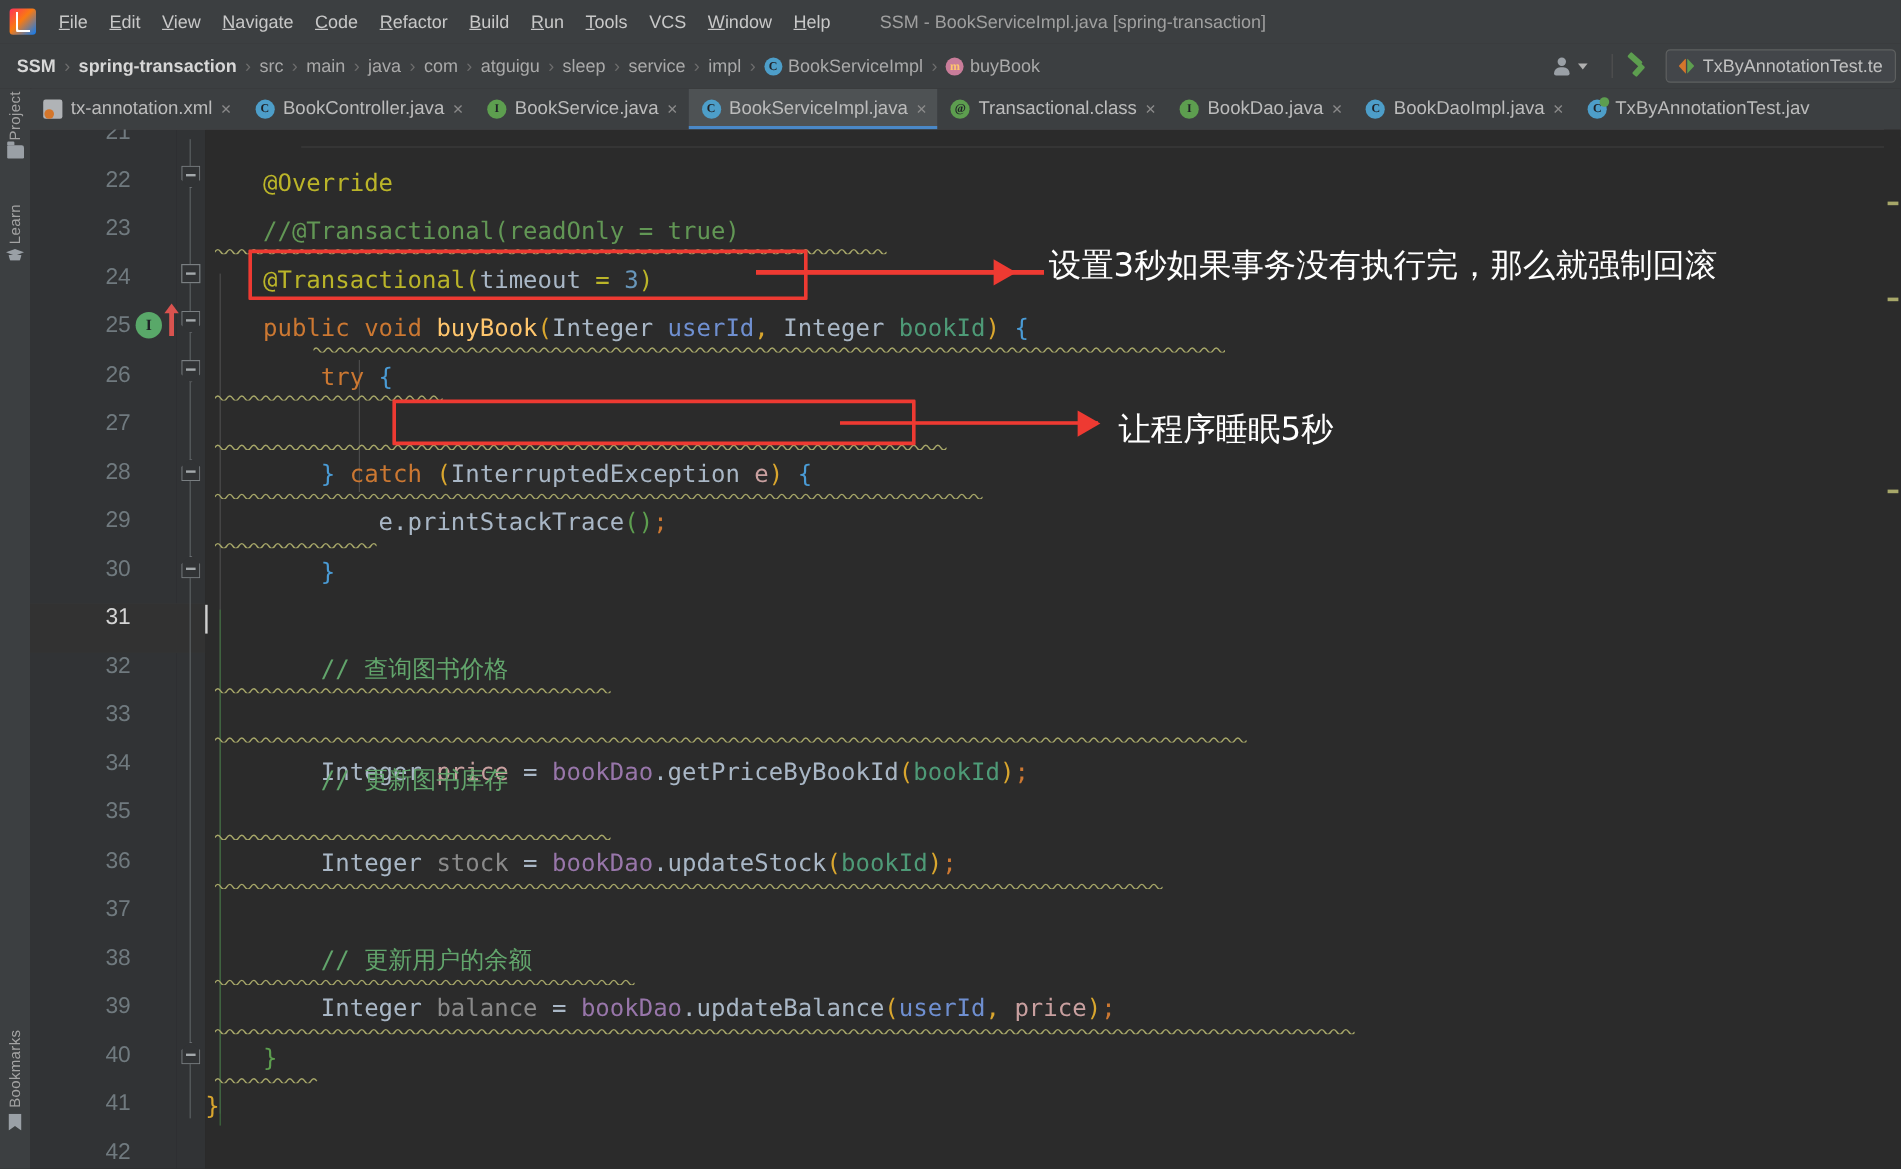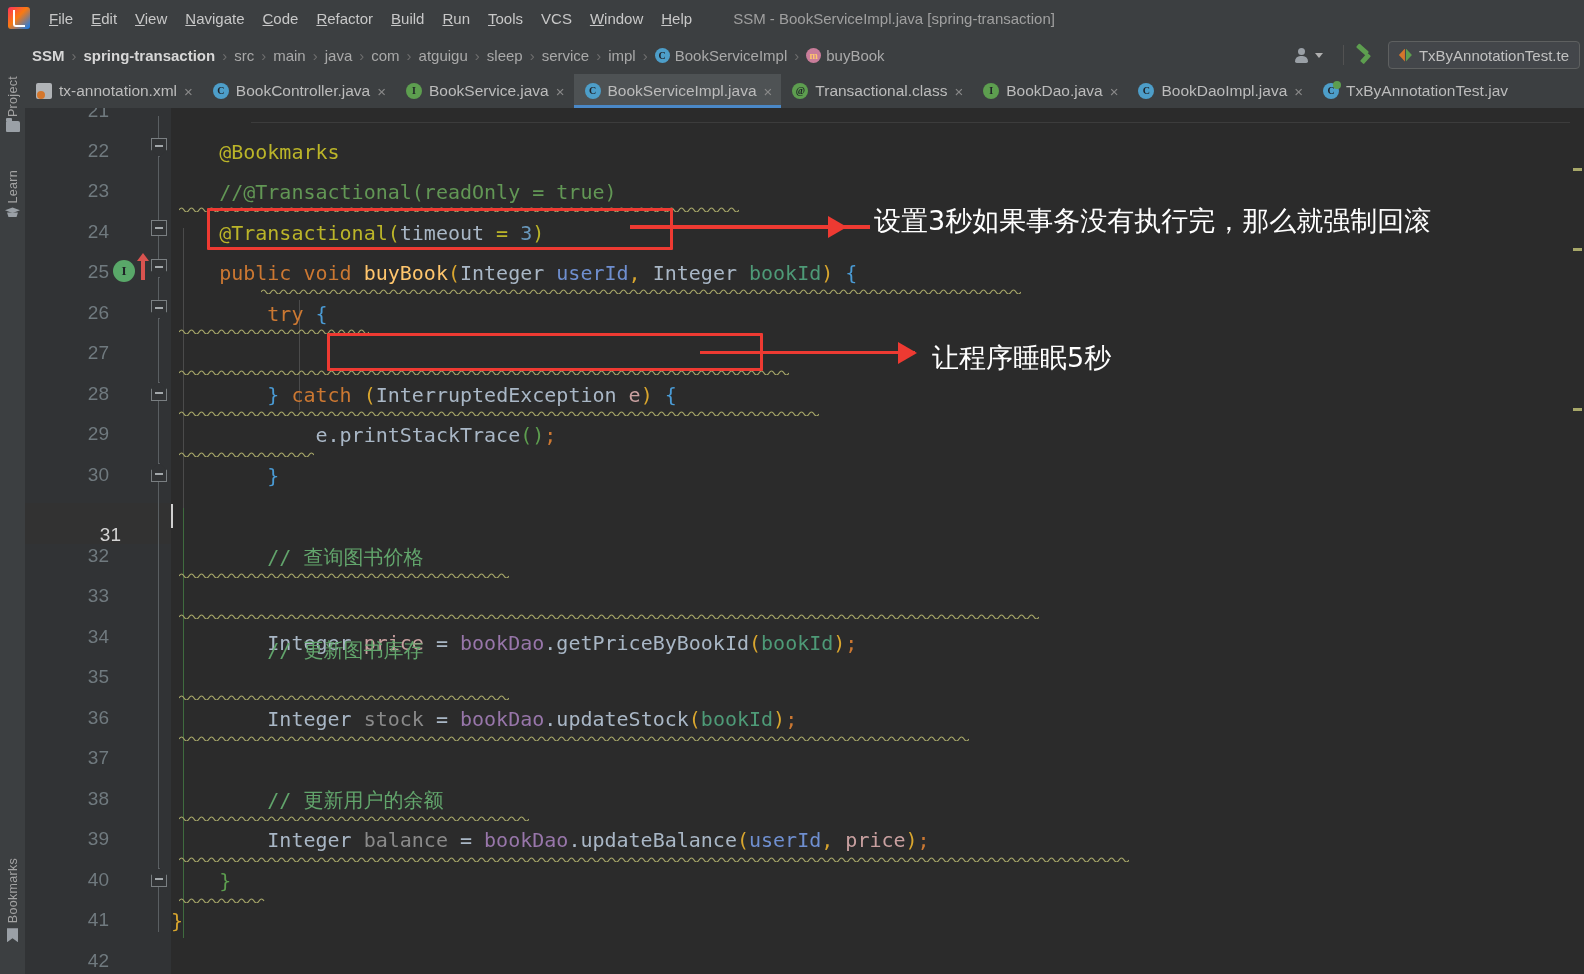"SSM" .crumbs { margin-left: 32px -> 14px }
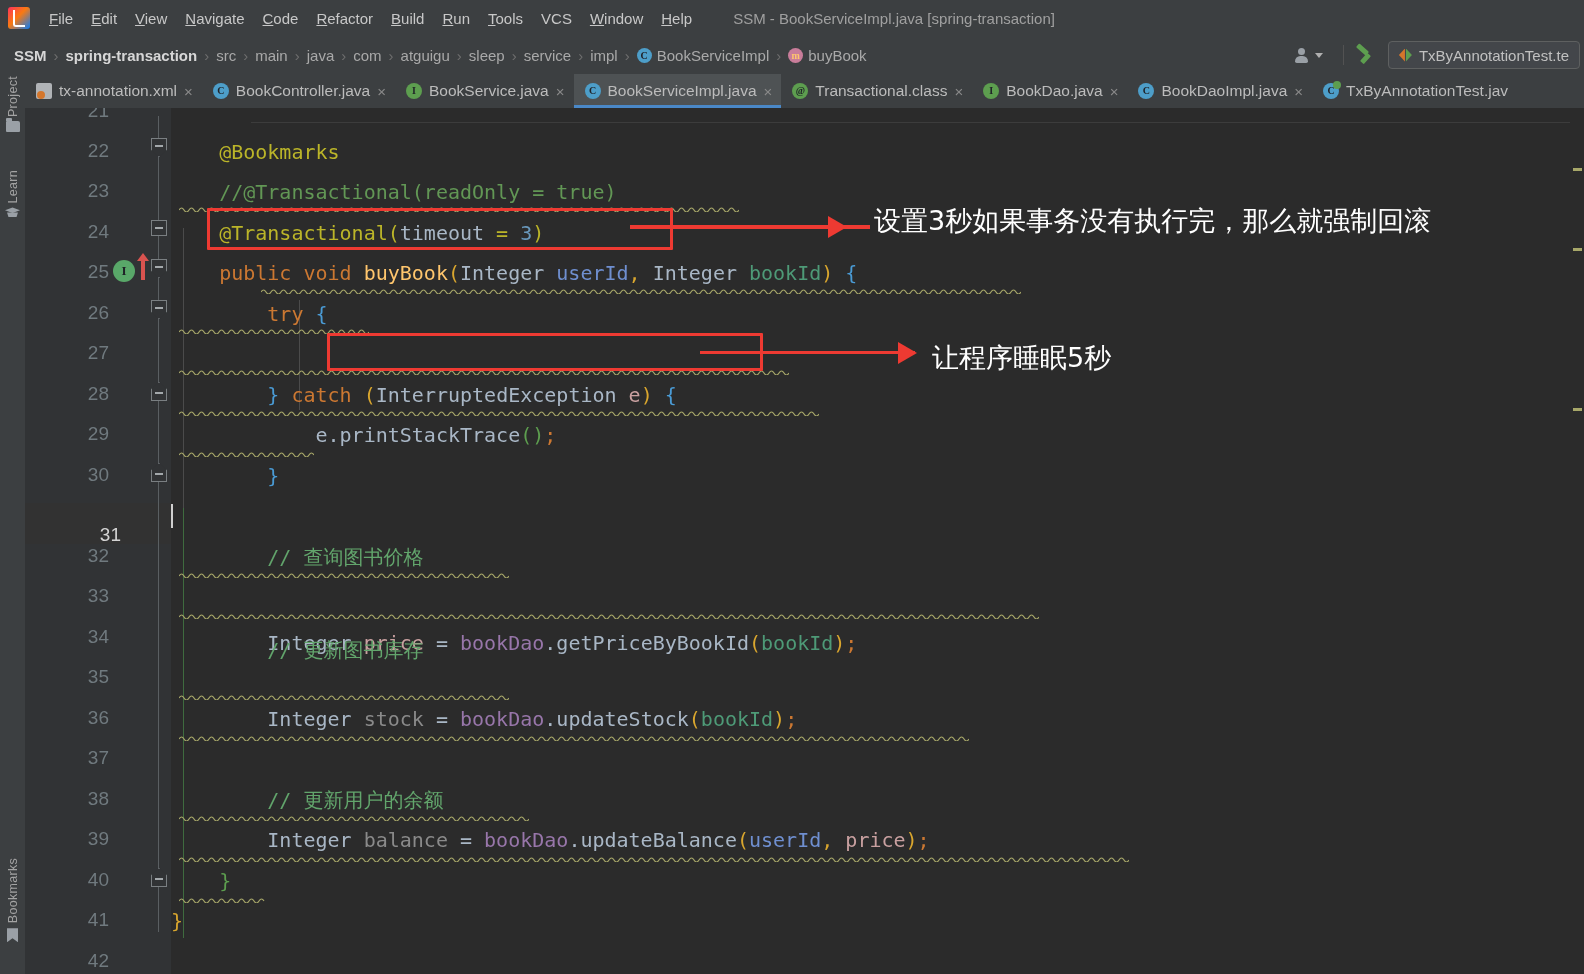"@Bookmarks" span.anno { text: @Bookmarks -> @Override }
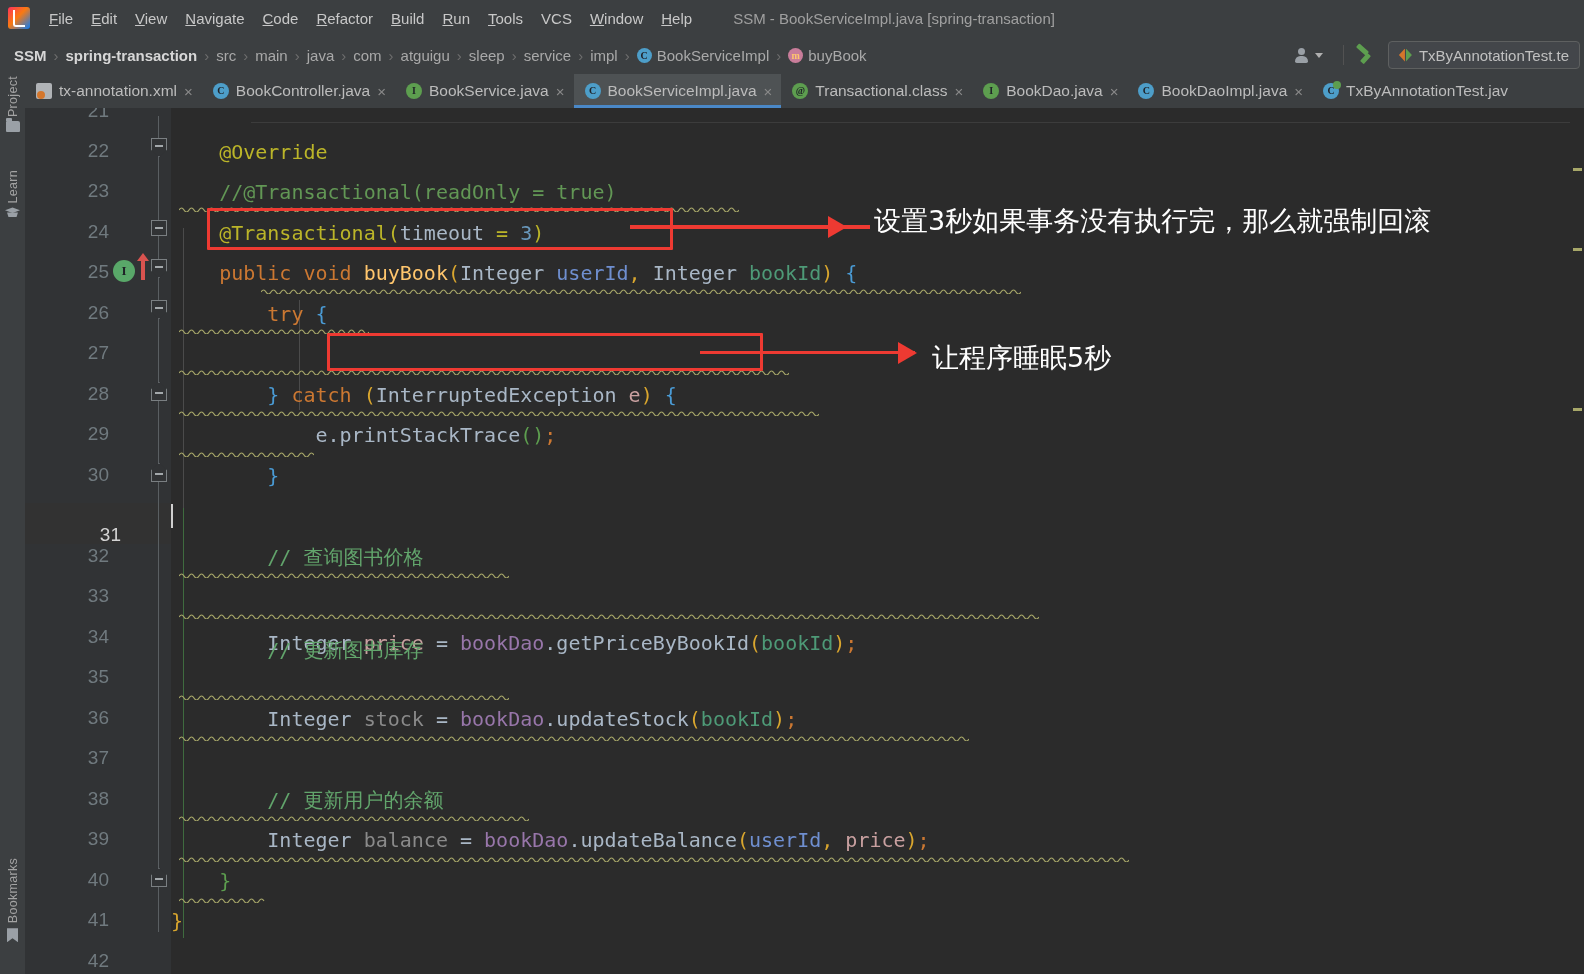"31" div.gnum { padding-left: 12px -> none; top: 416px -> 396px }
